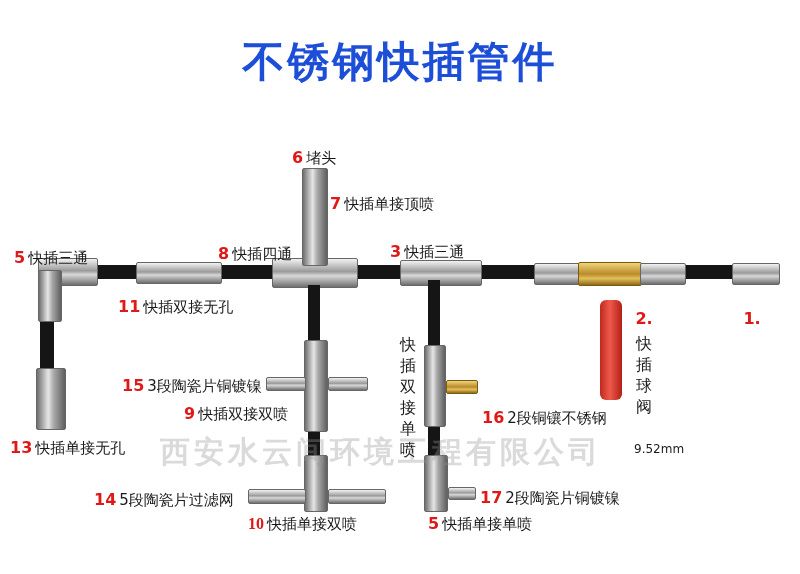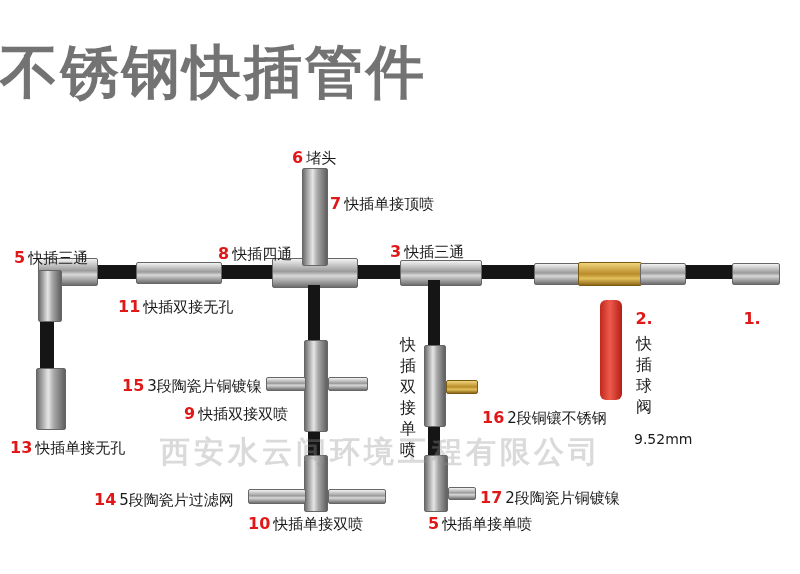"不锈钢快插管件" .title { color: #737373 -> #1d4ed8; font-size: 58px -> 42px; text-align: left -> center }
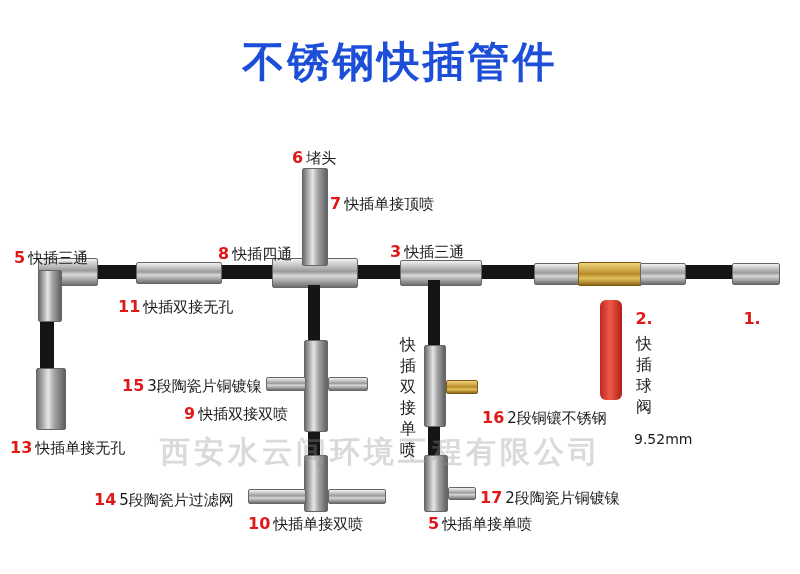"9.52mm" .sub { font-size: 14px -> 12px; margin-top: 12px -> 22px }
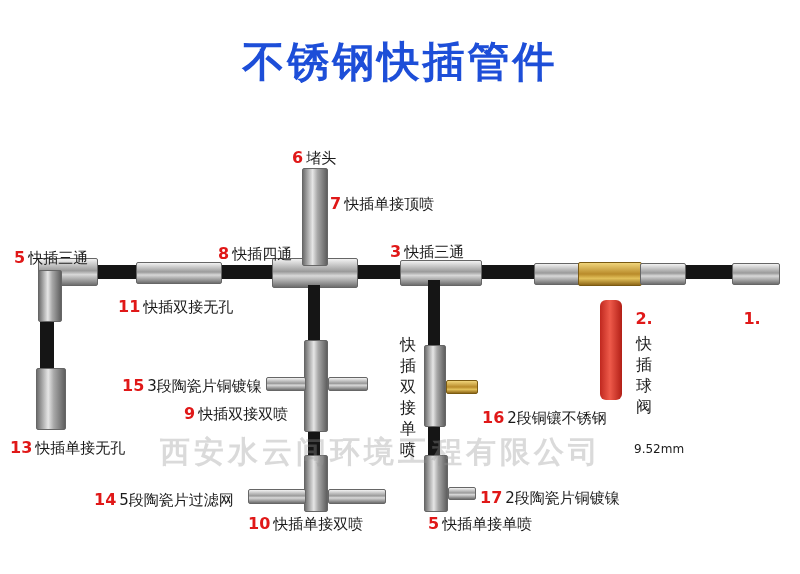"10 快插单接双喷" div.lbl { font-family: none -> Liberation Serif, serif }
